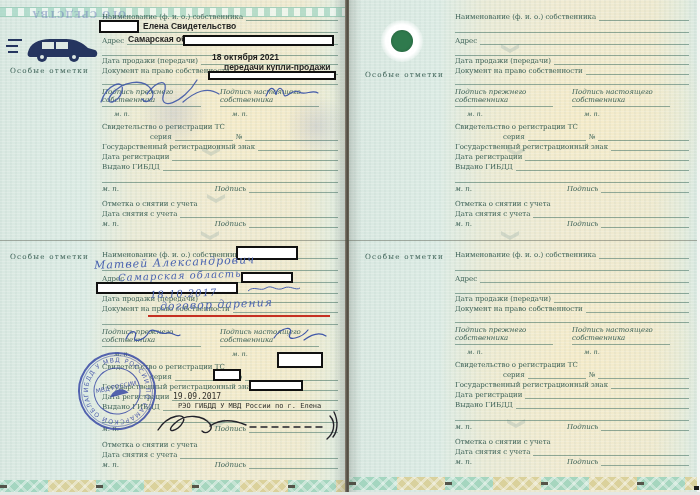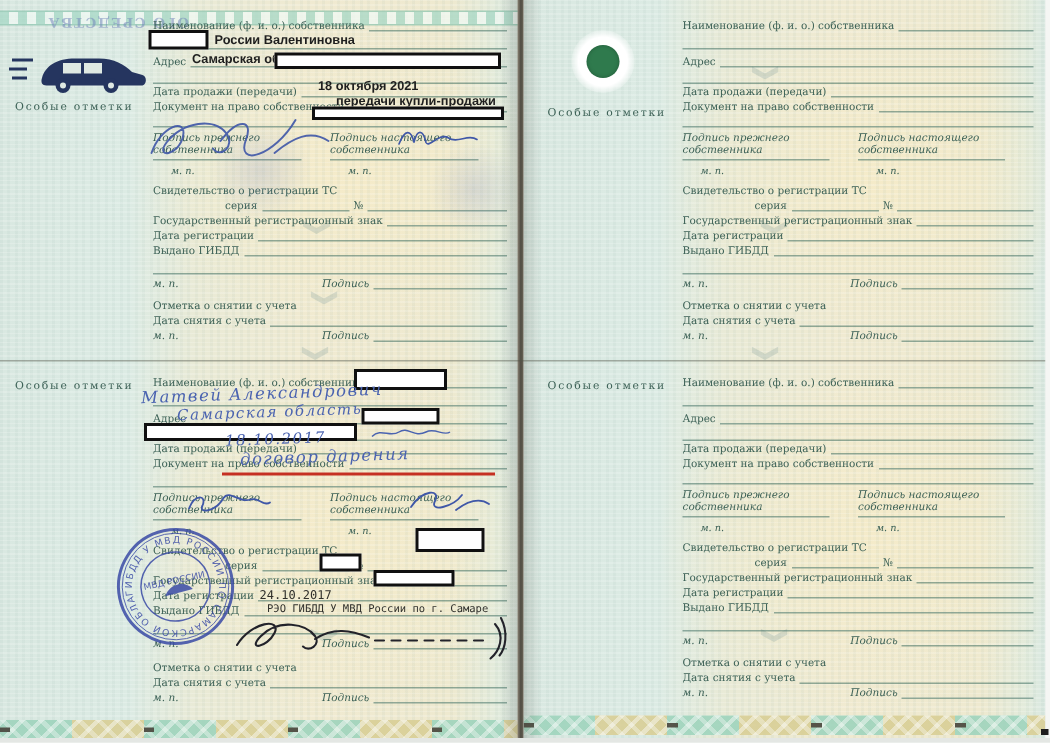"России Валентиновна" div.typed { text: России Валентиновна -> Елена Свидетельство }
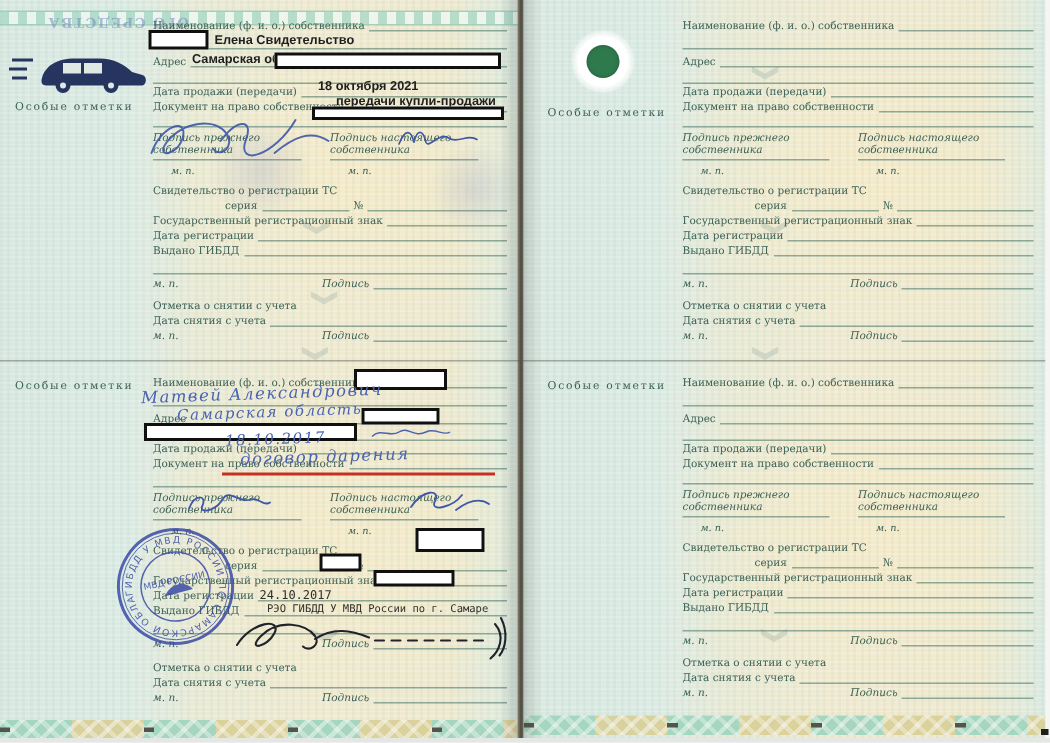"24.10.2017" div.mono { text: 24.10.2017 -> 19.09.2017 }
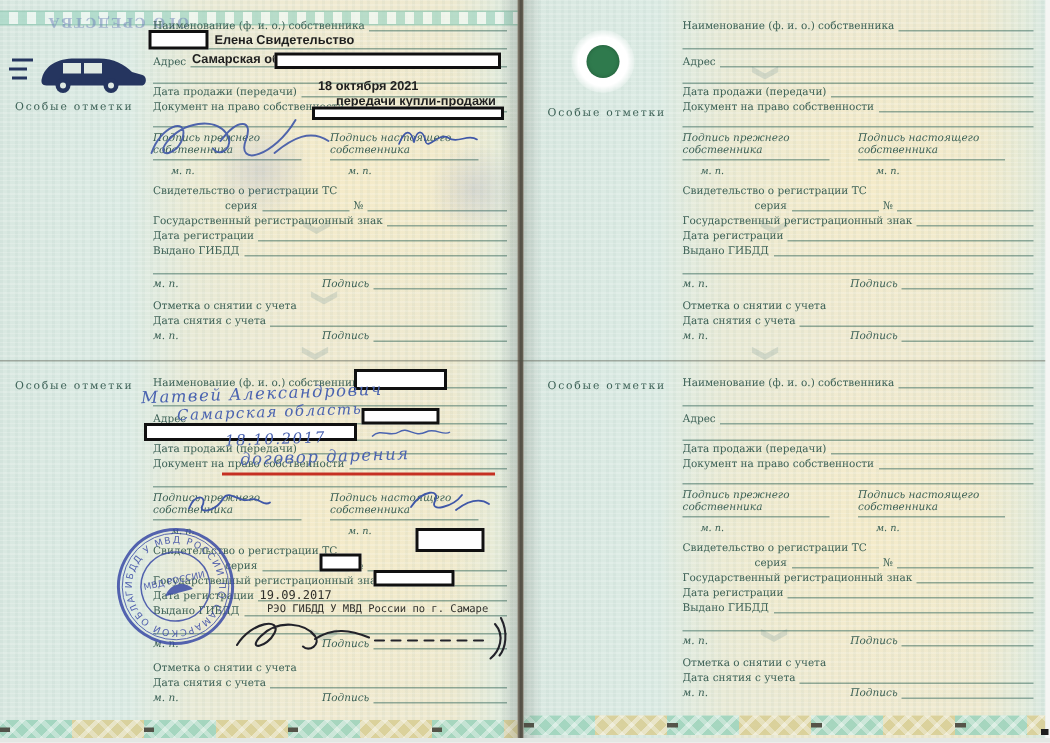"РЭО ГИБДД У МВД России" div.mono { text: Самаре -> Елена }
